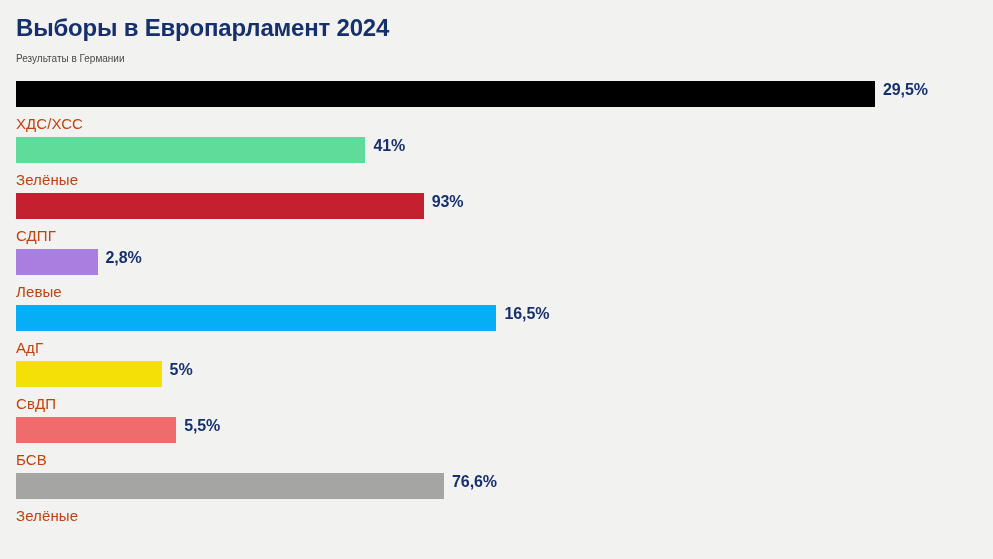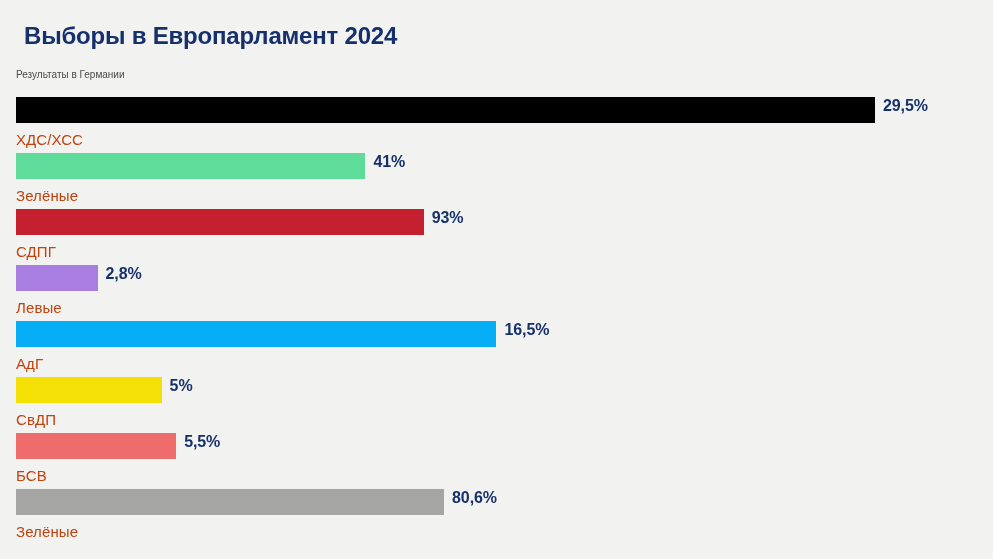"Выборы в Европарламент 2024" .title { margin: 8px -> 0 }
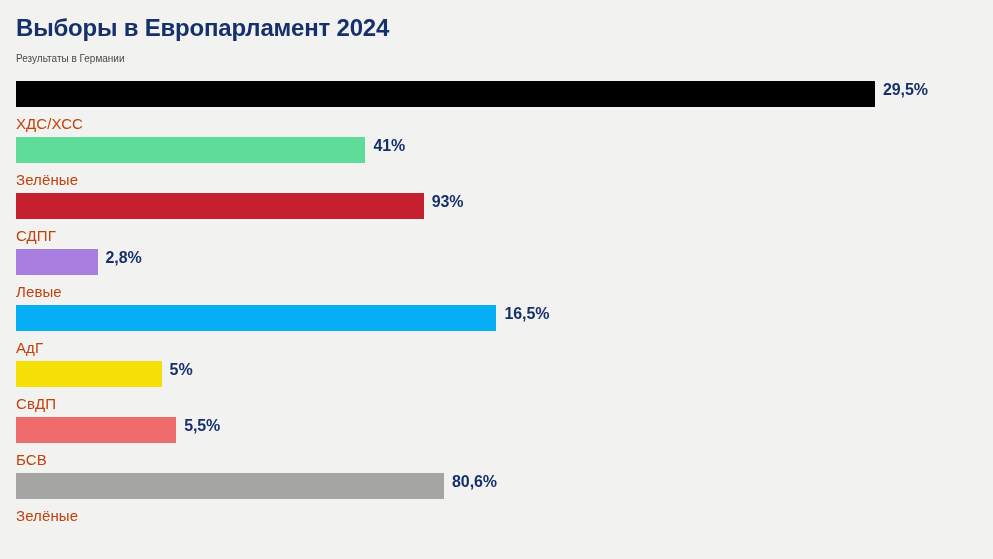"80,6%" span.bar-value { text: 80,6% -> 76,6% }
